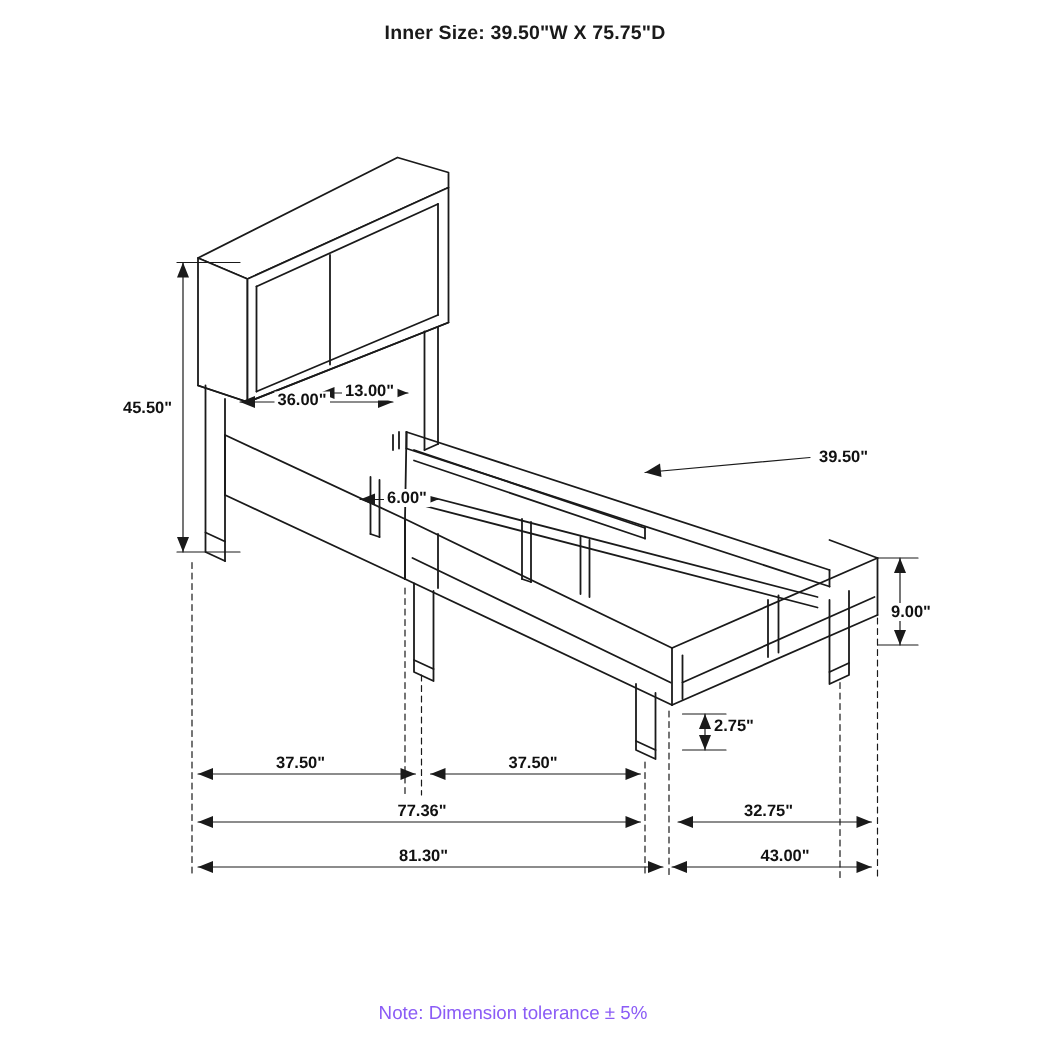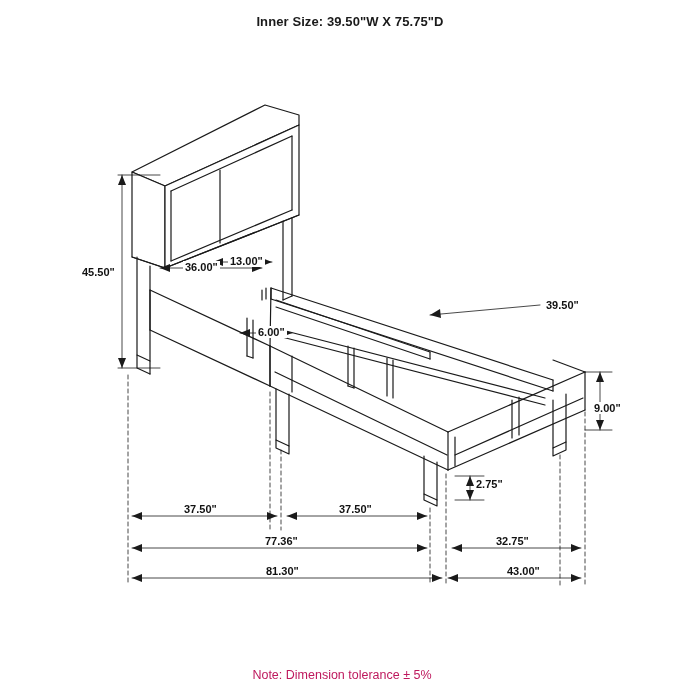"Note: Dimension tolerance ± 5%" .note { color: #be185d -> #8b5cf6 }
